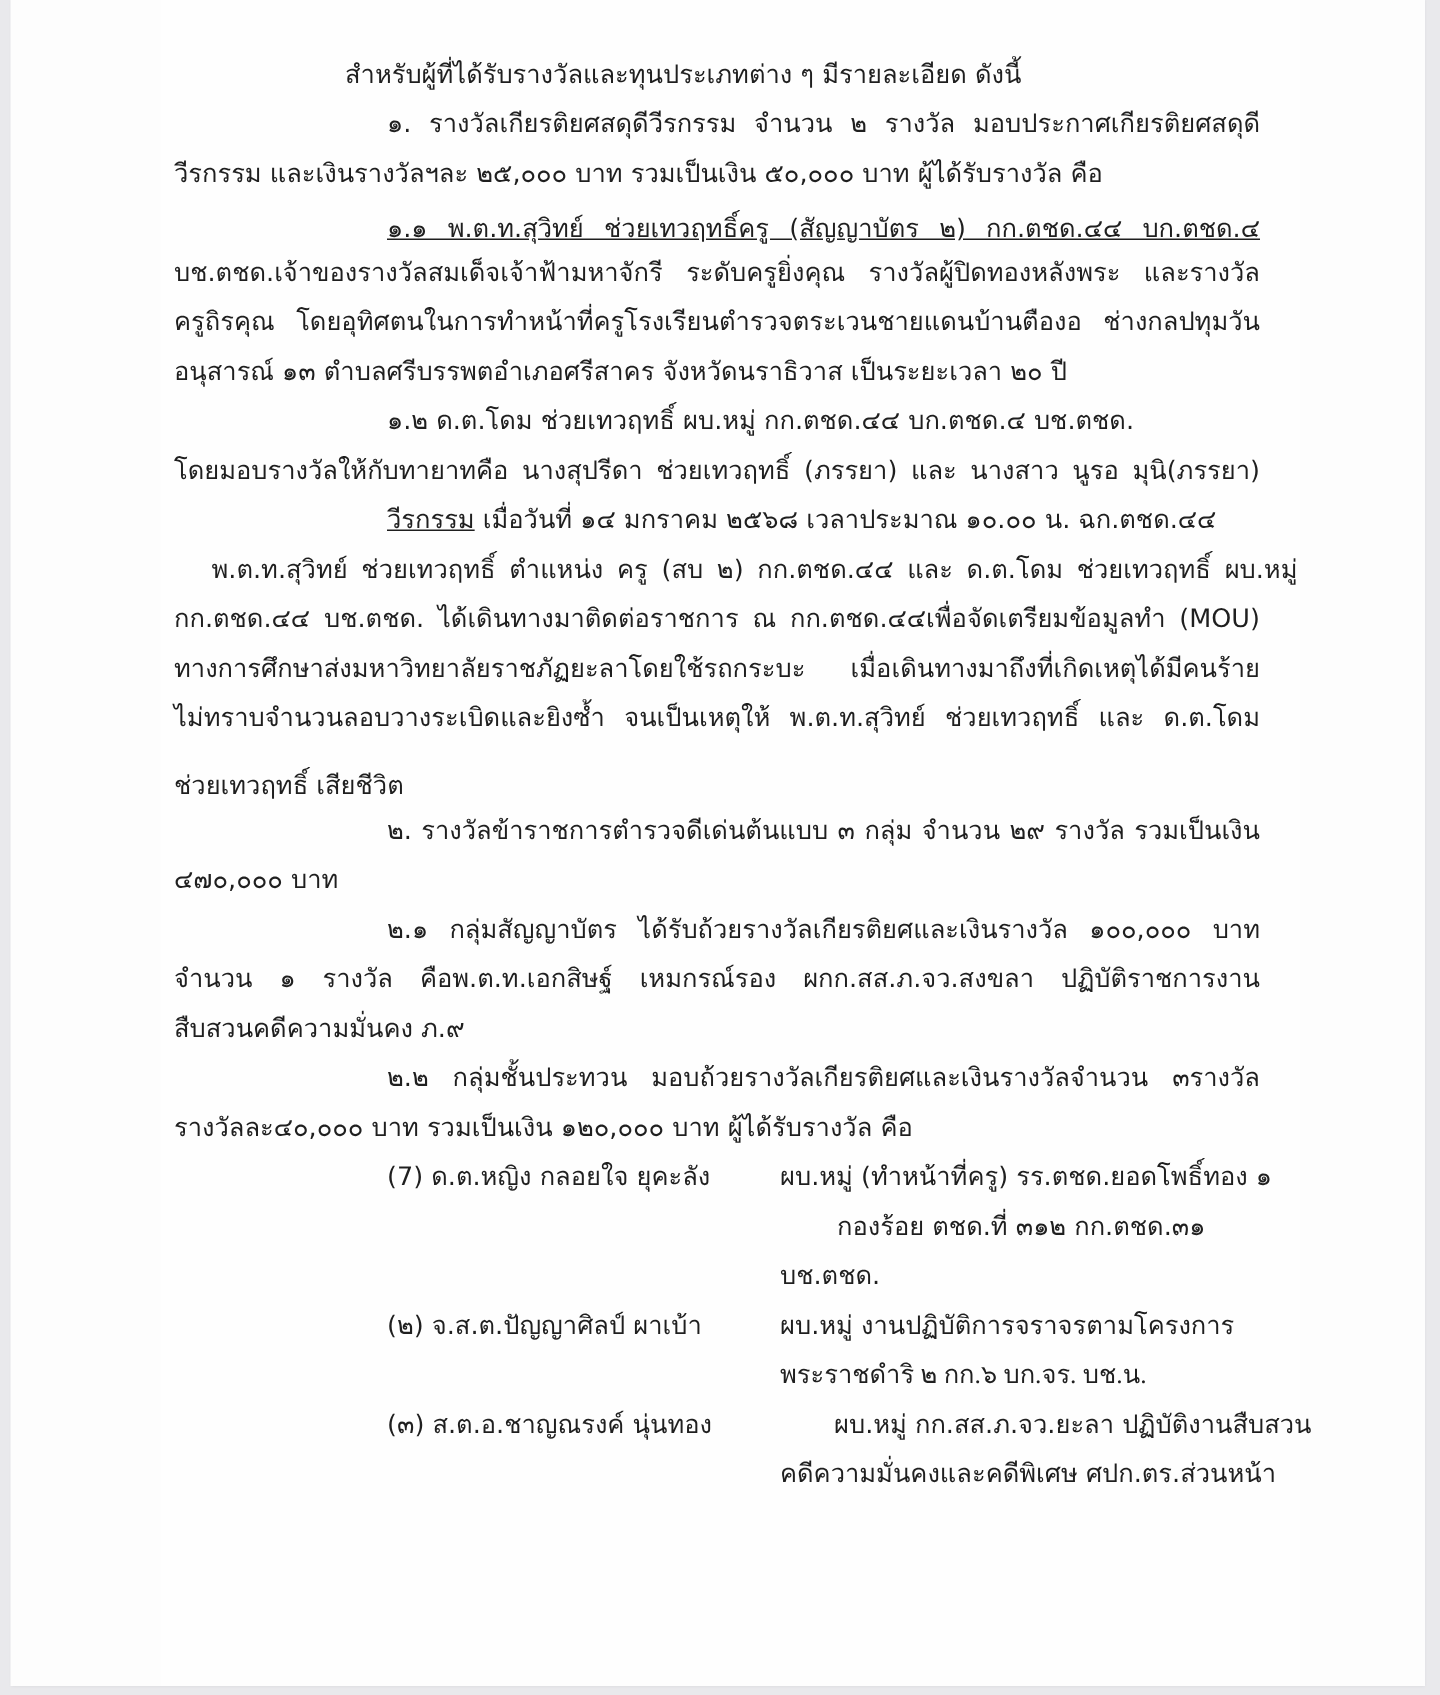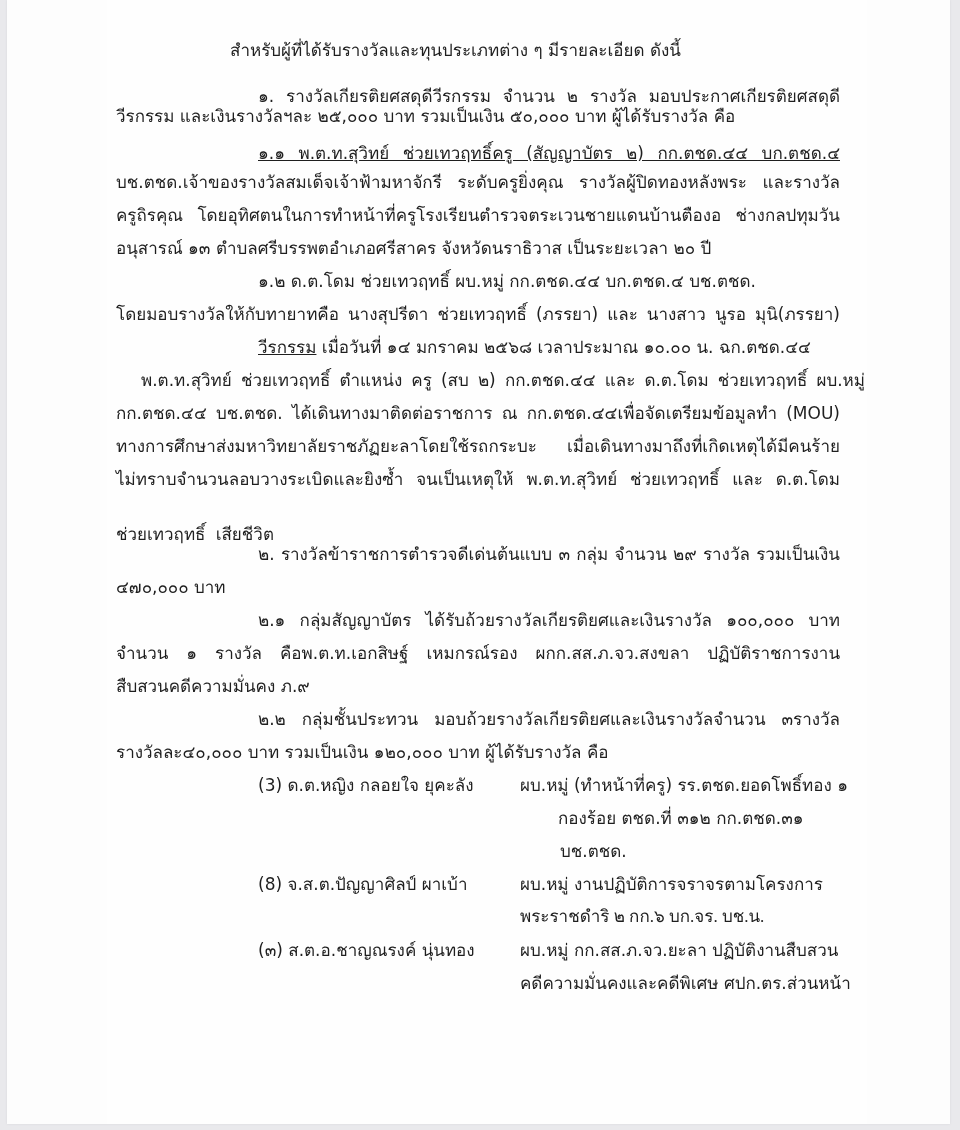"๑. รางวัลเกียรติยศสดุดีวีรกรรม จำนวน ๒" div.line { margin-top: 13px -> none }
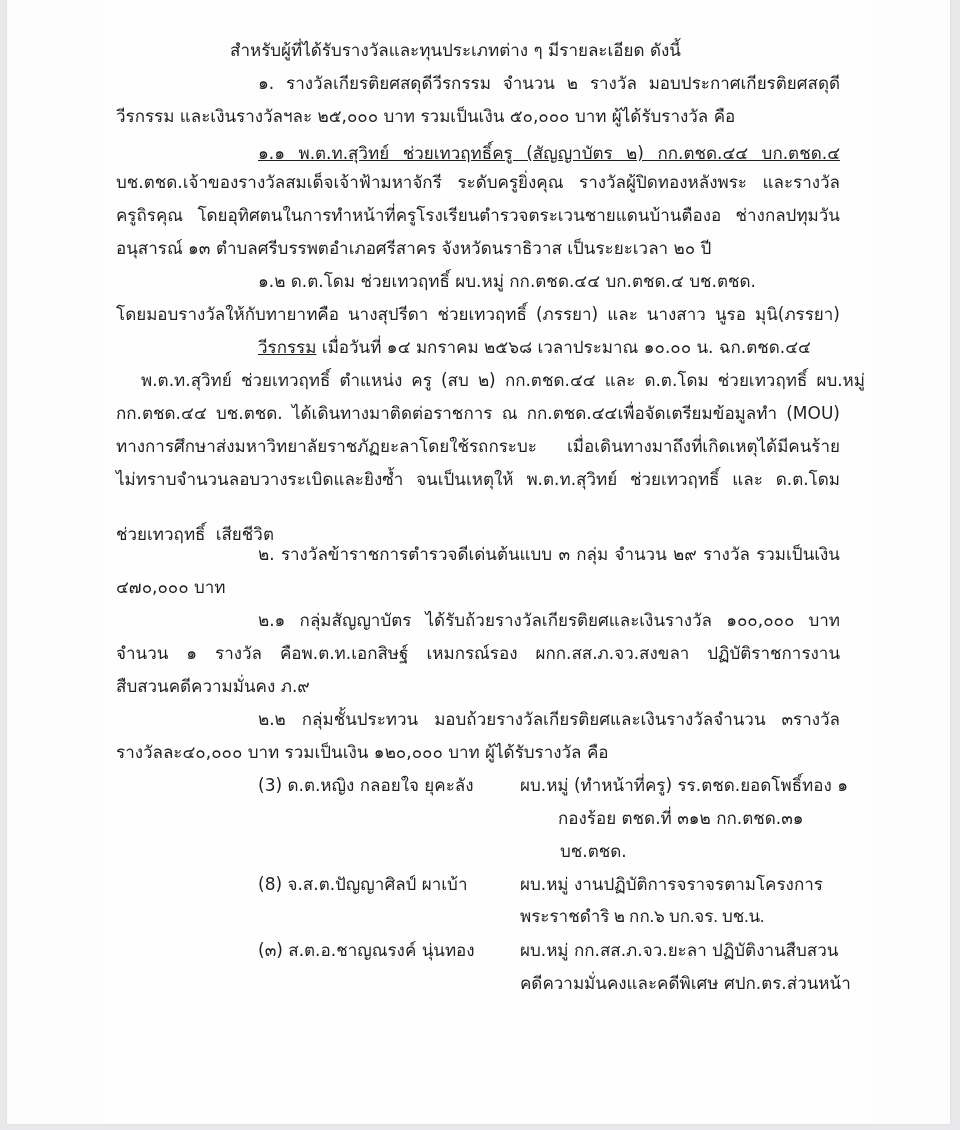"ช่วยเทวฤทธิ์ เสียชีวิต" div.line { font-family: Liberation Mono, monospace -> none; top: 524px -> 512px }
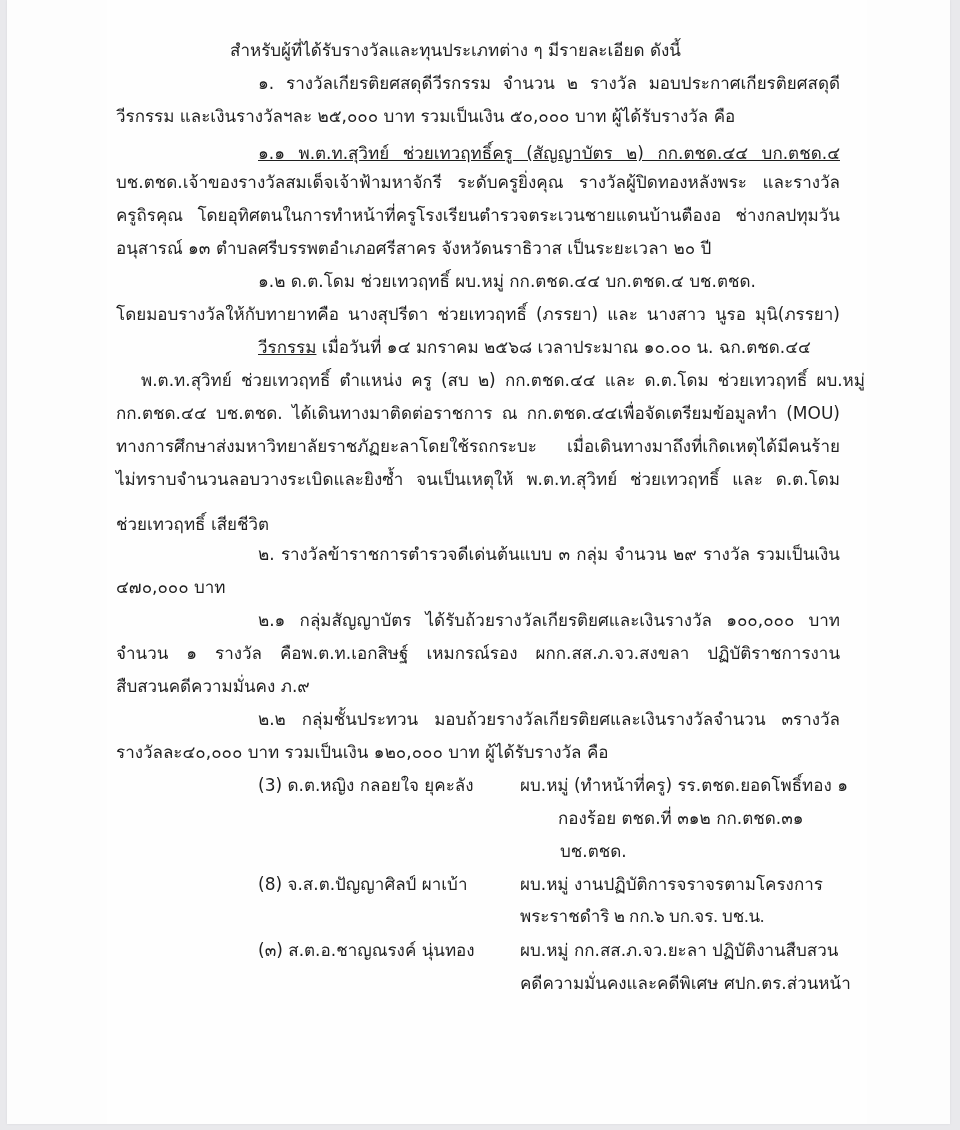"(3) ด.ต.หญิง กลอยใจ ยุคะลัง" div.line { text: 3 -> 7 }
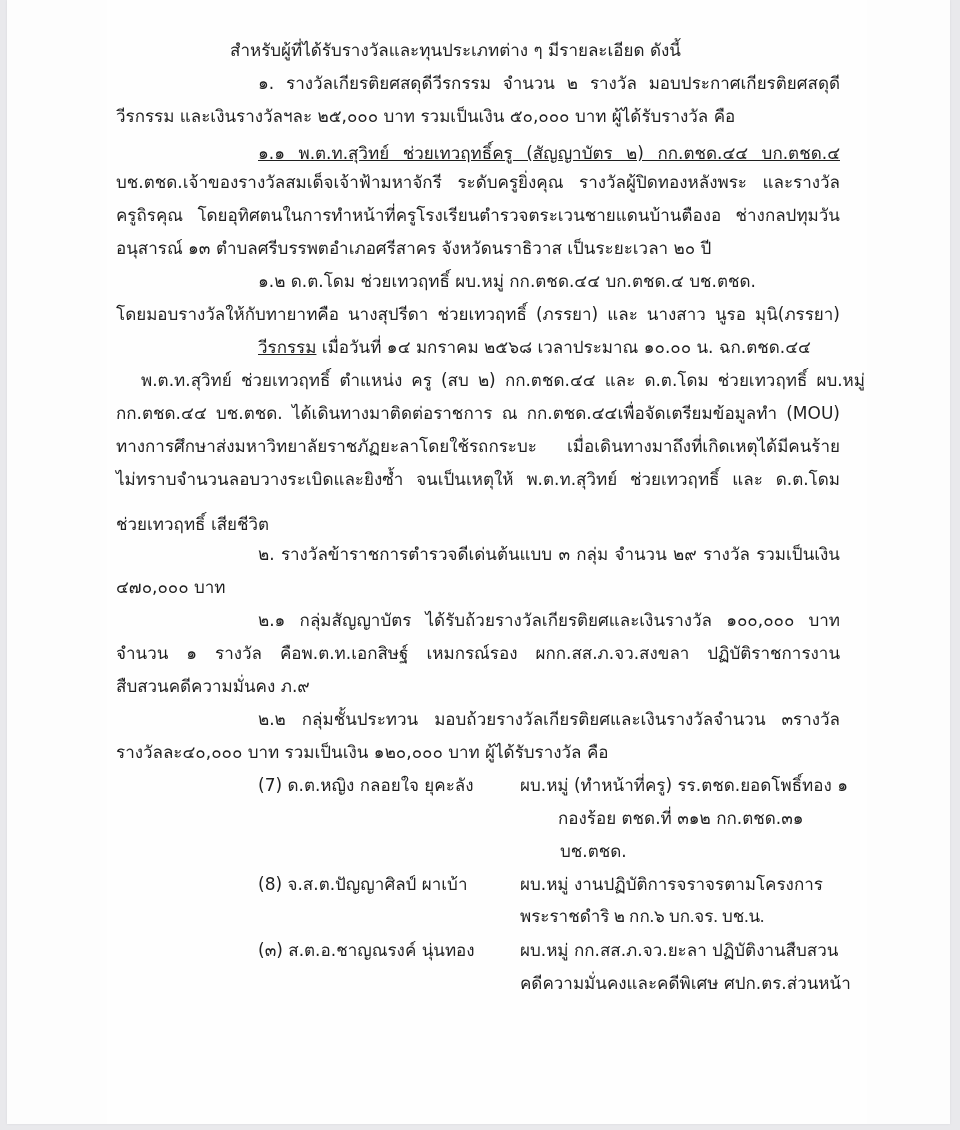"บช.ตชด." div.line { margin-left: 40px -> none }
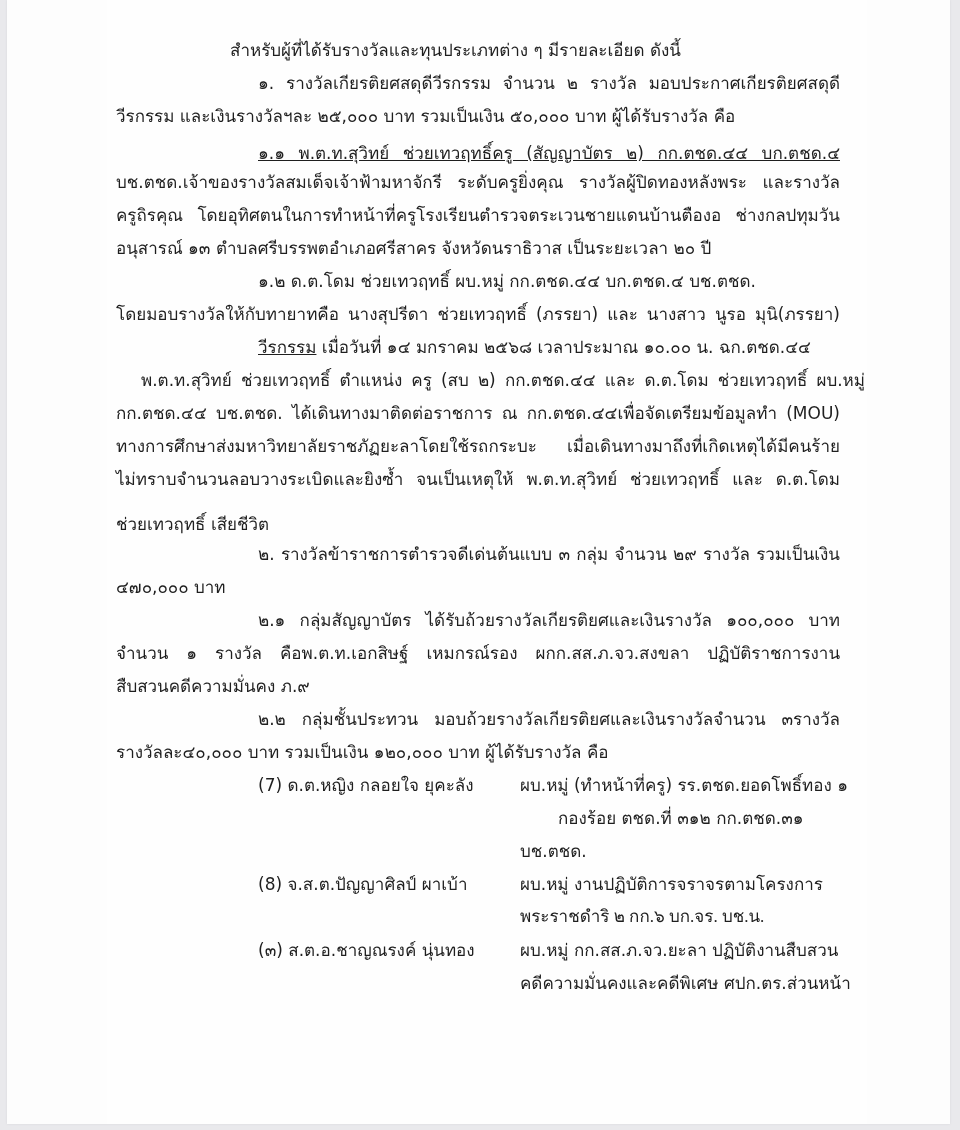"(8) จ.ส.ต.ปัญญาศิลป์ ผาเบ้า" div.line { text: 8 -> ๒ }
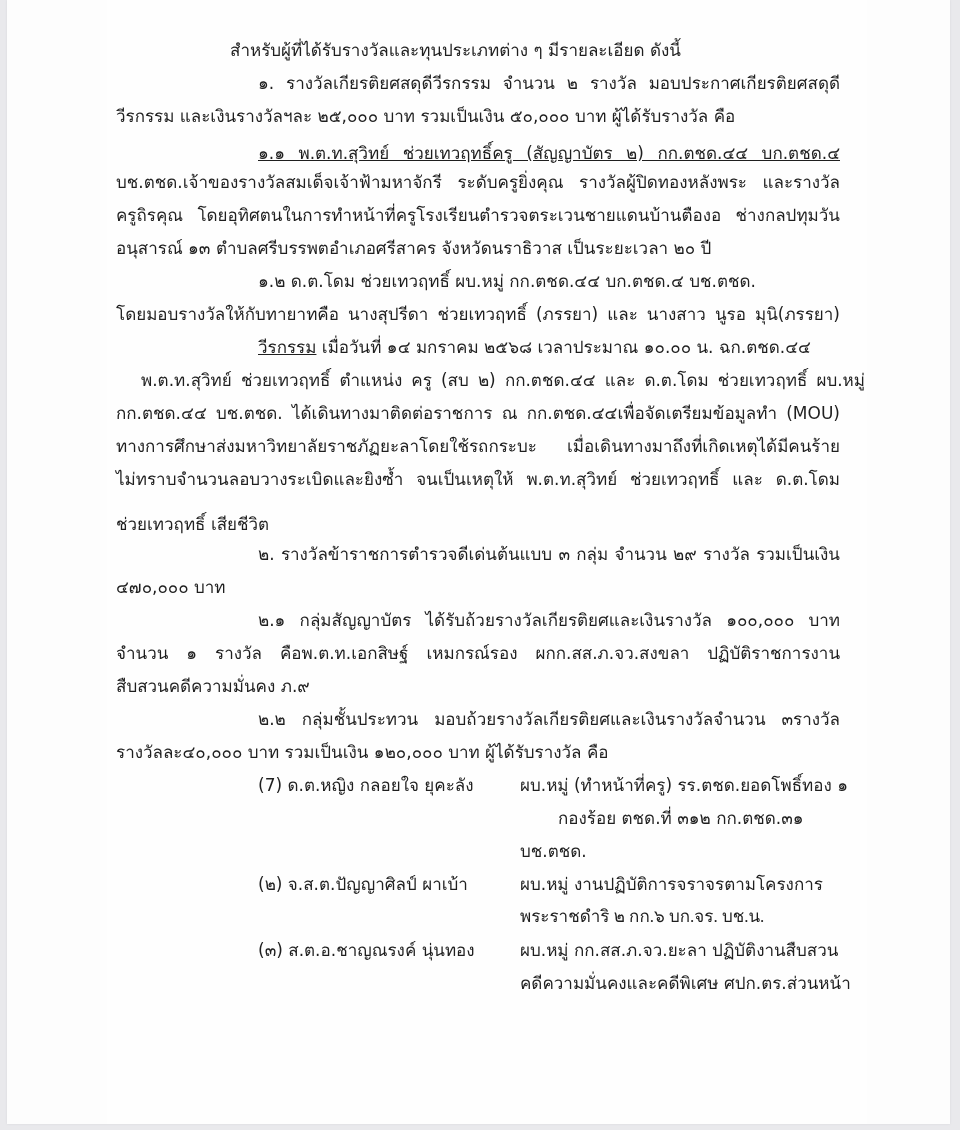"ผบ.หมู่ กก.สส.ภ.จว.ยะลา ปฏิบัติงานสืบสวน" div.line { margin-left: none -> 36px }
